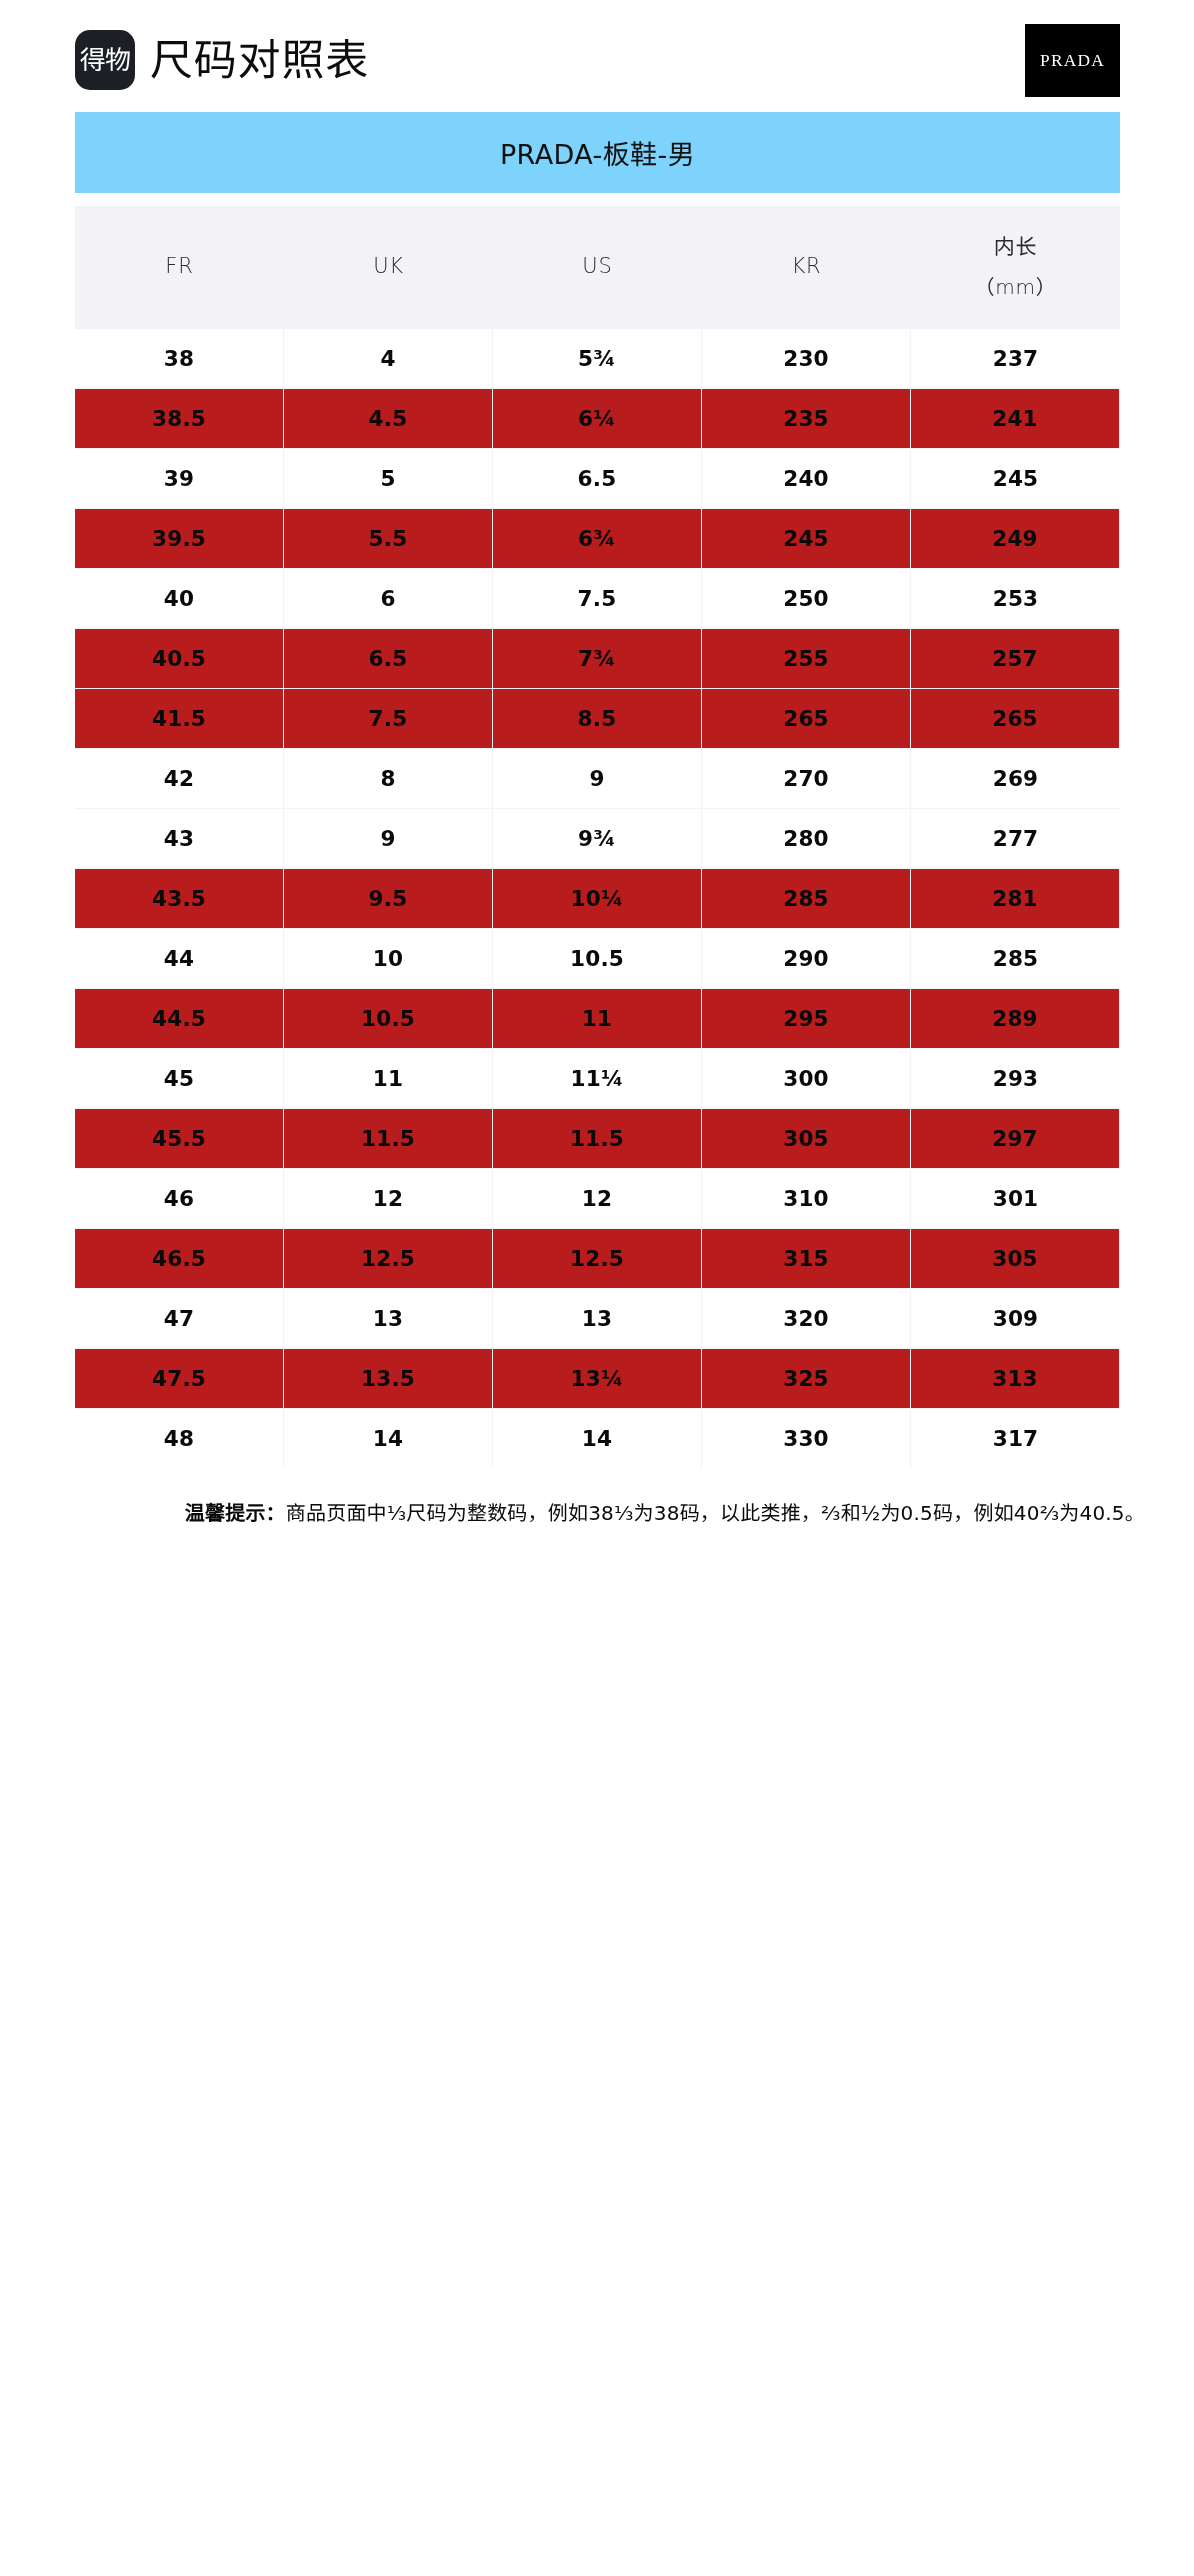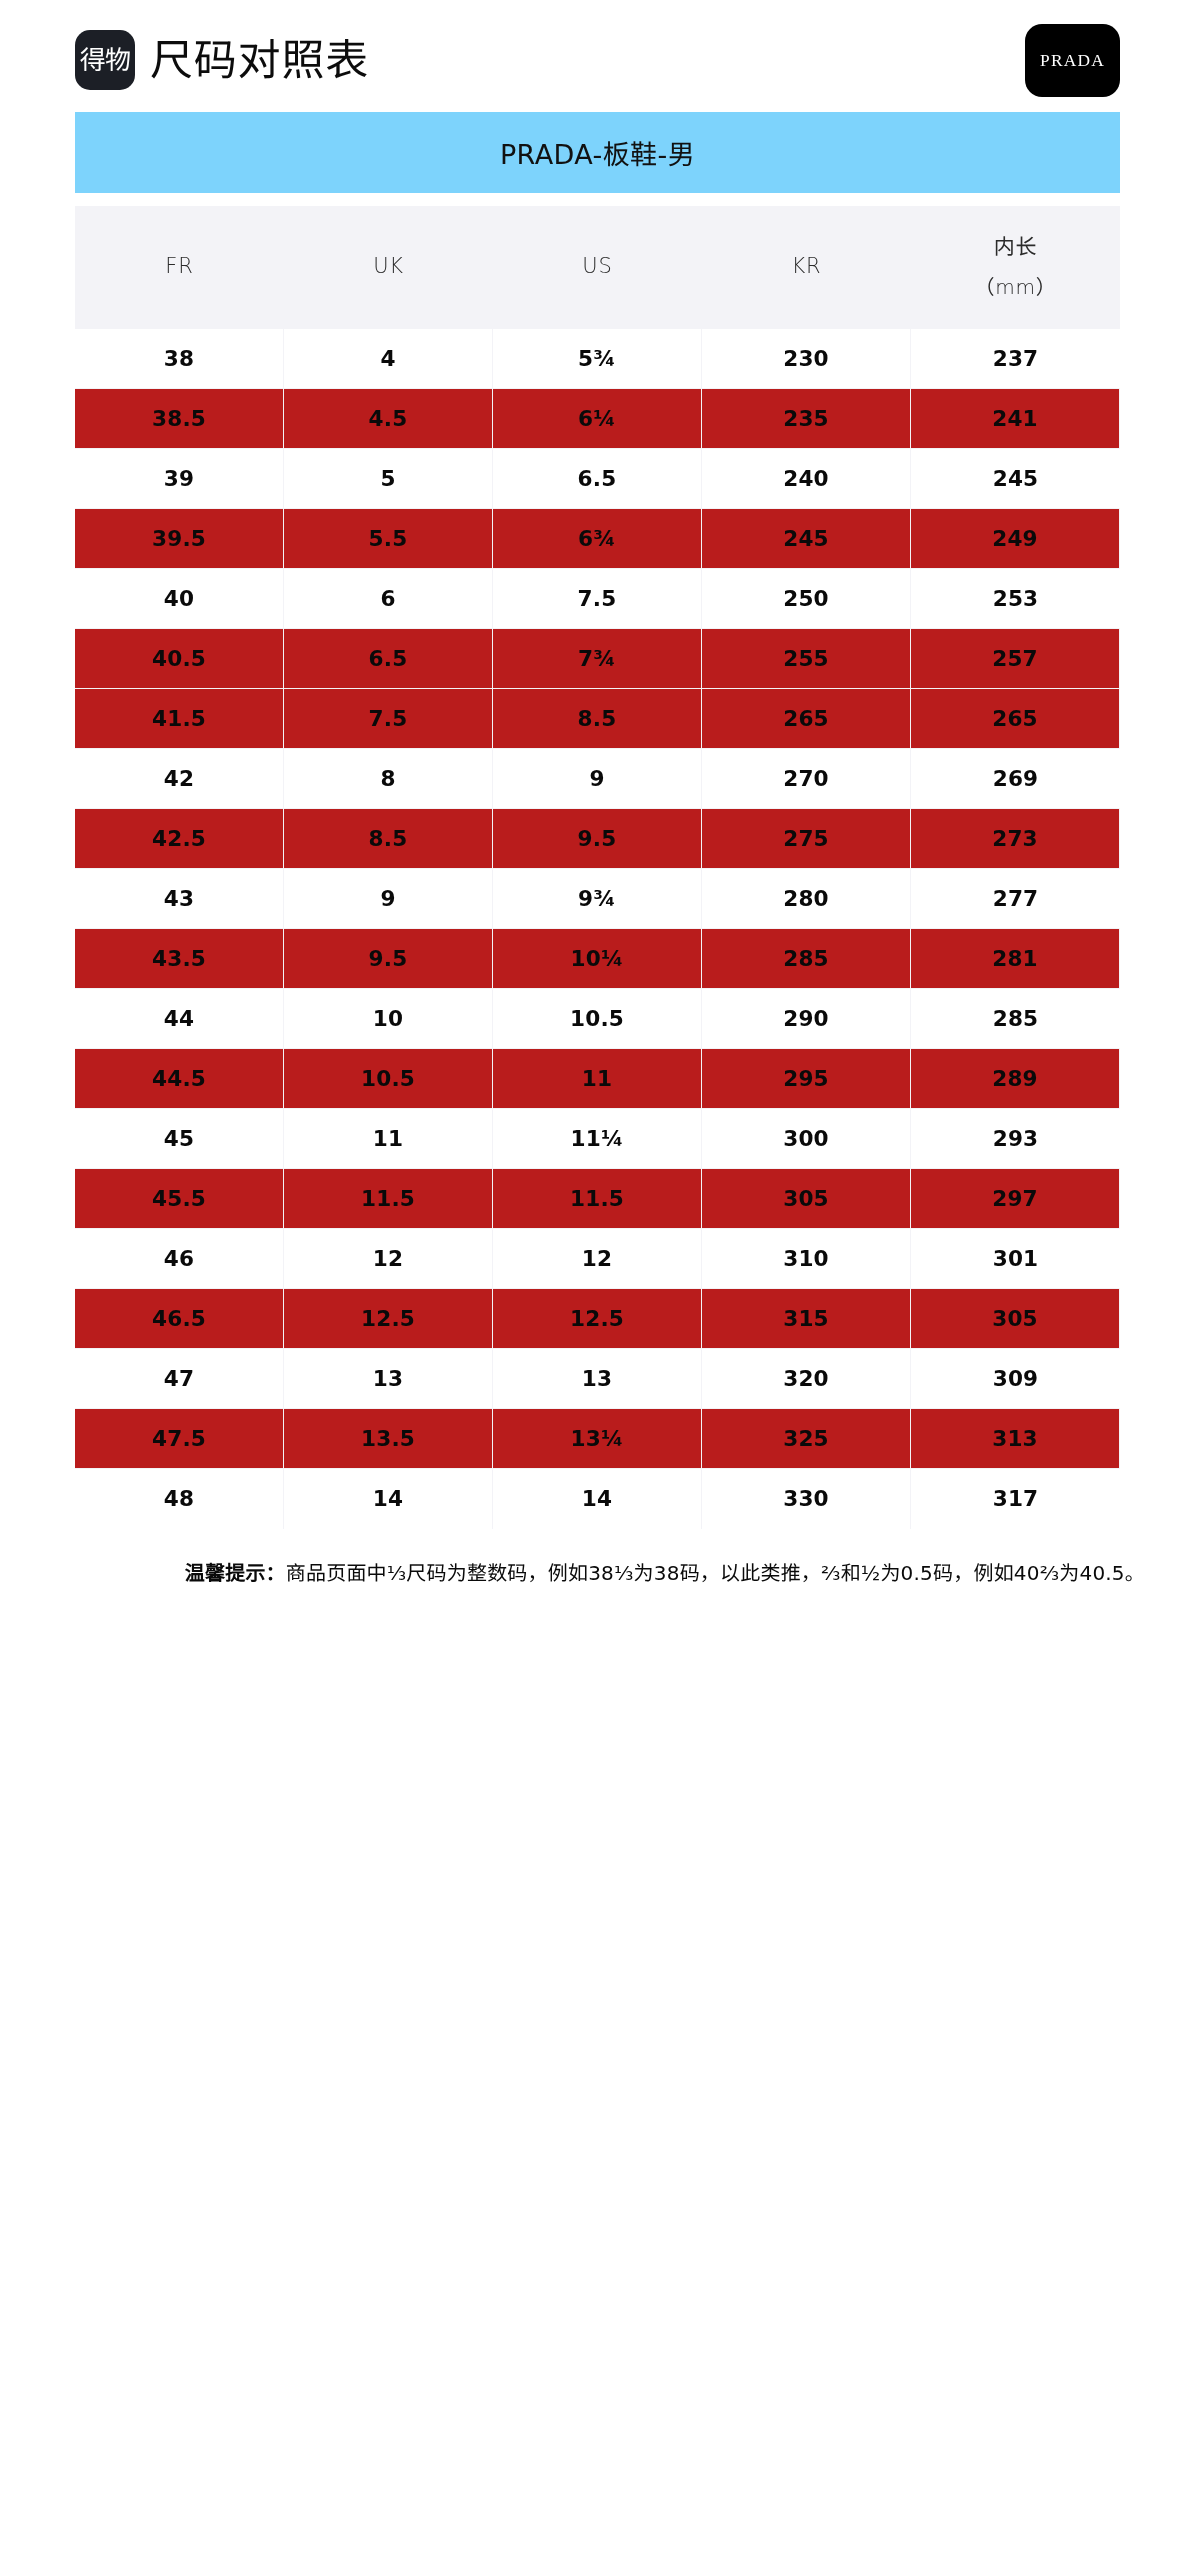"PRADA" .prada-logo { border-radius: 17px -> none }
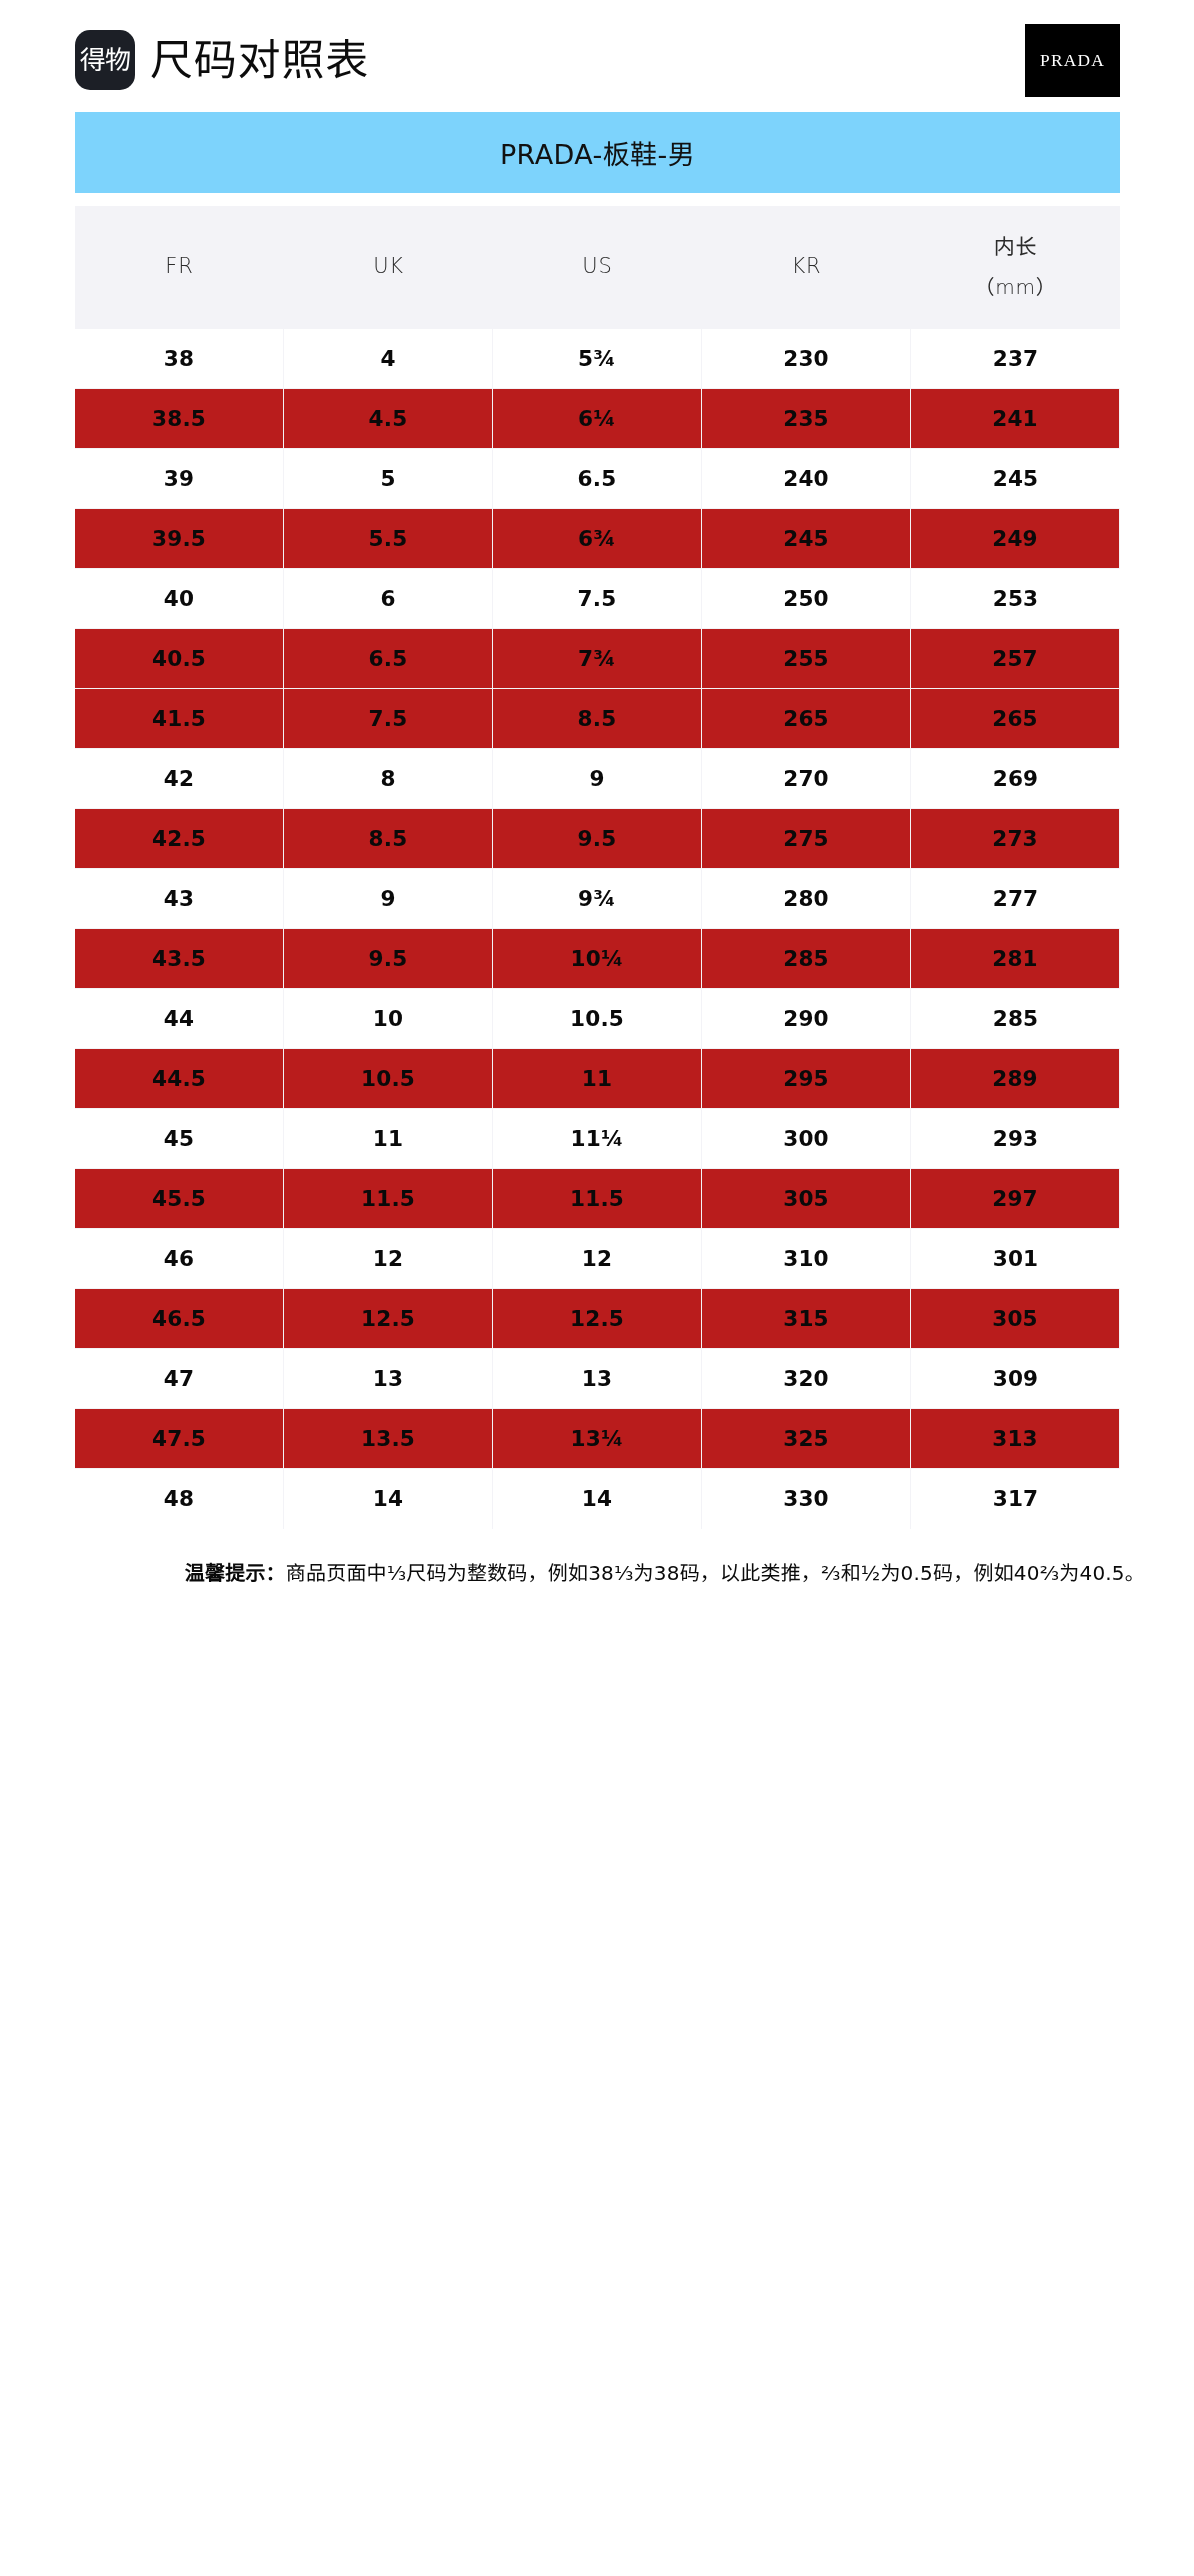"42.5" tr.row-even { html: <tr> <td>42.5</td> <td>8.5</td> <td>9.5</td> <td>275</td> <td>273</td> </tr> -> none }
